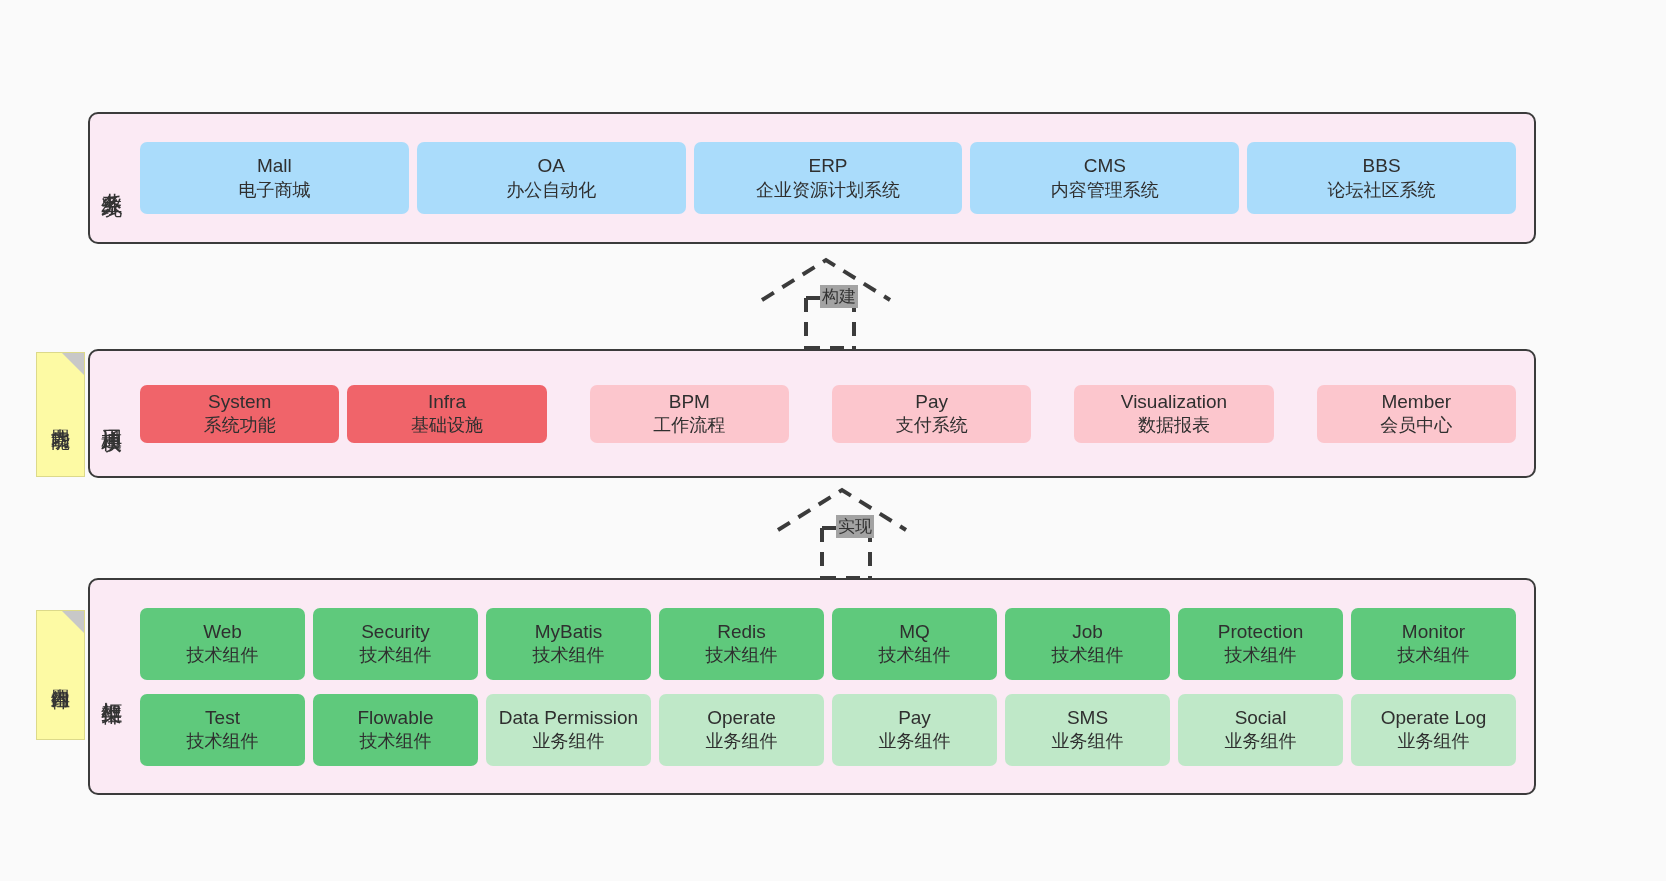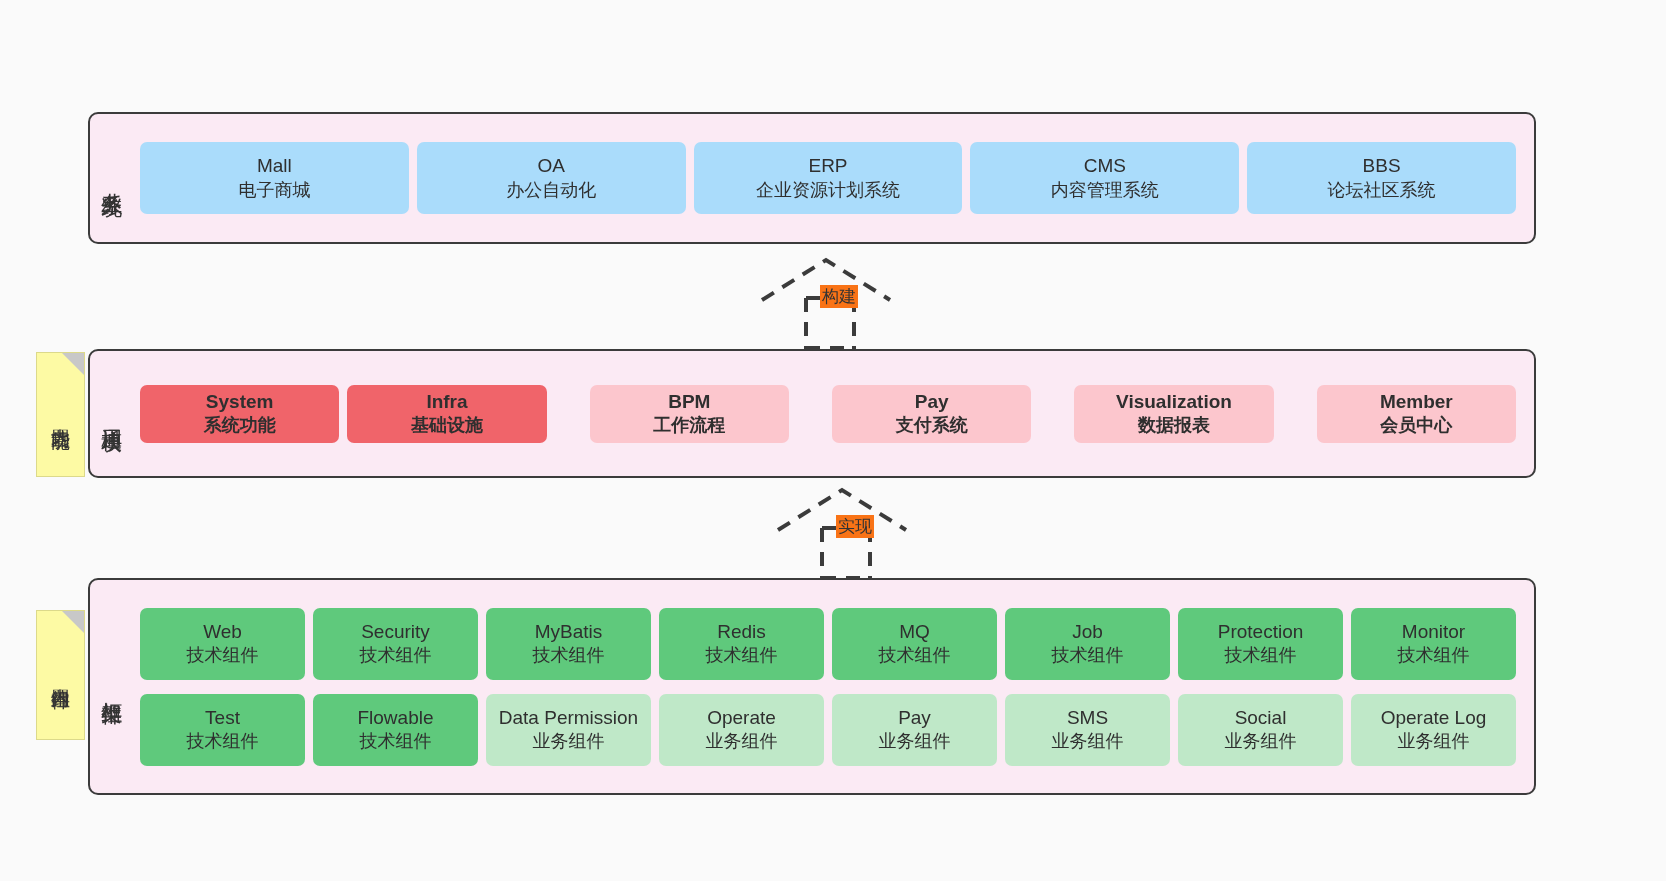"构建" .connector-label { background: #f97316 -> #a3a3a3 }
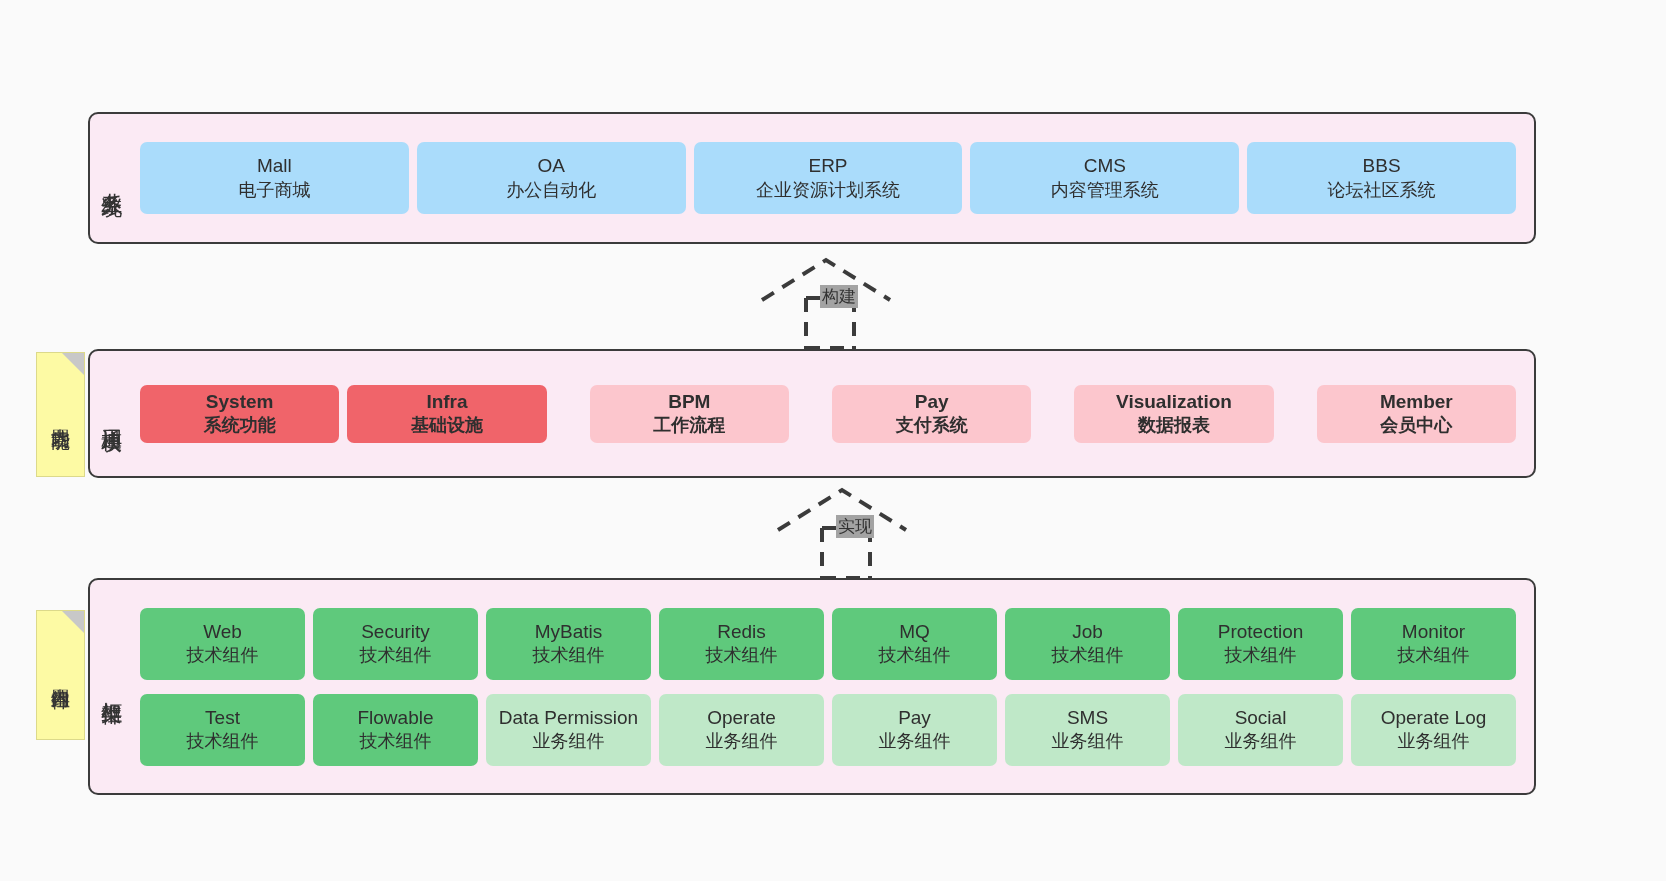"System" #layer-common .card { font-weight: bold -> none }
